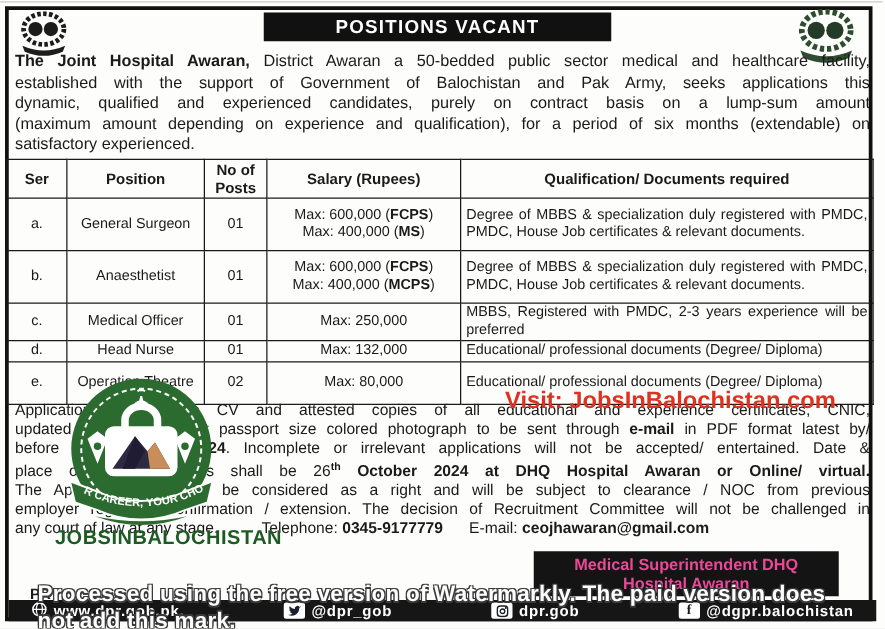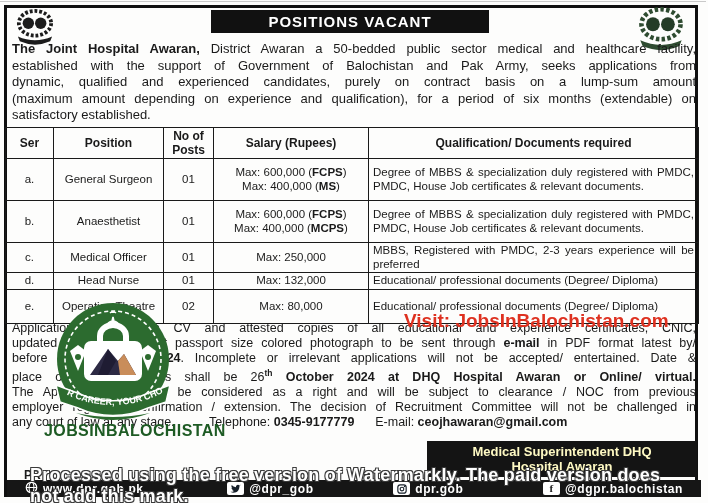"established with the support of" span { text: from -> this }
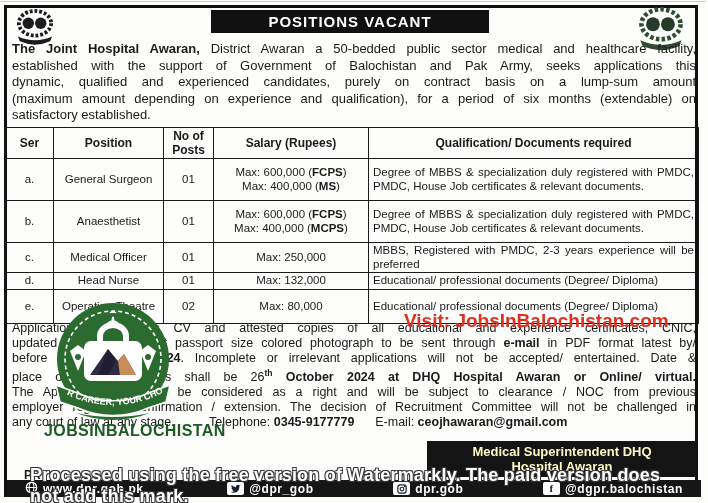"satisfactory established." span { text: established -> experienced }
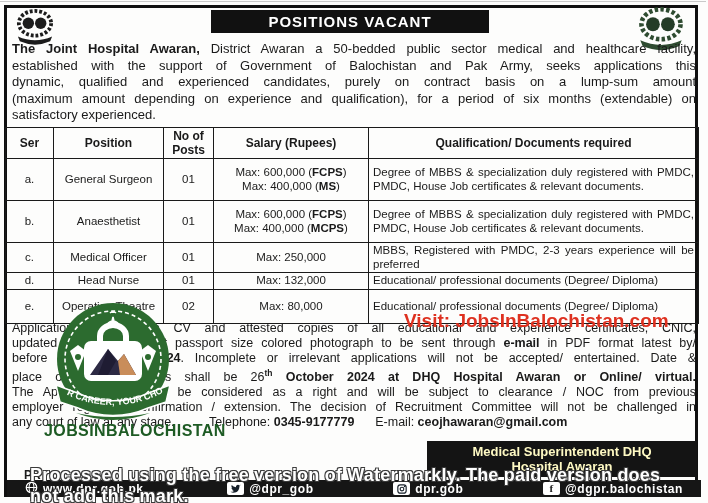"Medical Superintendent DHQ" .sig-box { color: #fef9c3 -> #ec4899; width: 270px -> 244px }
